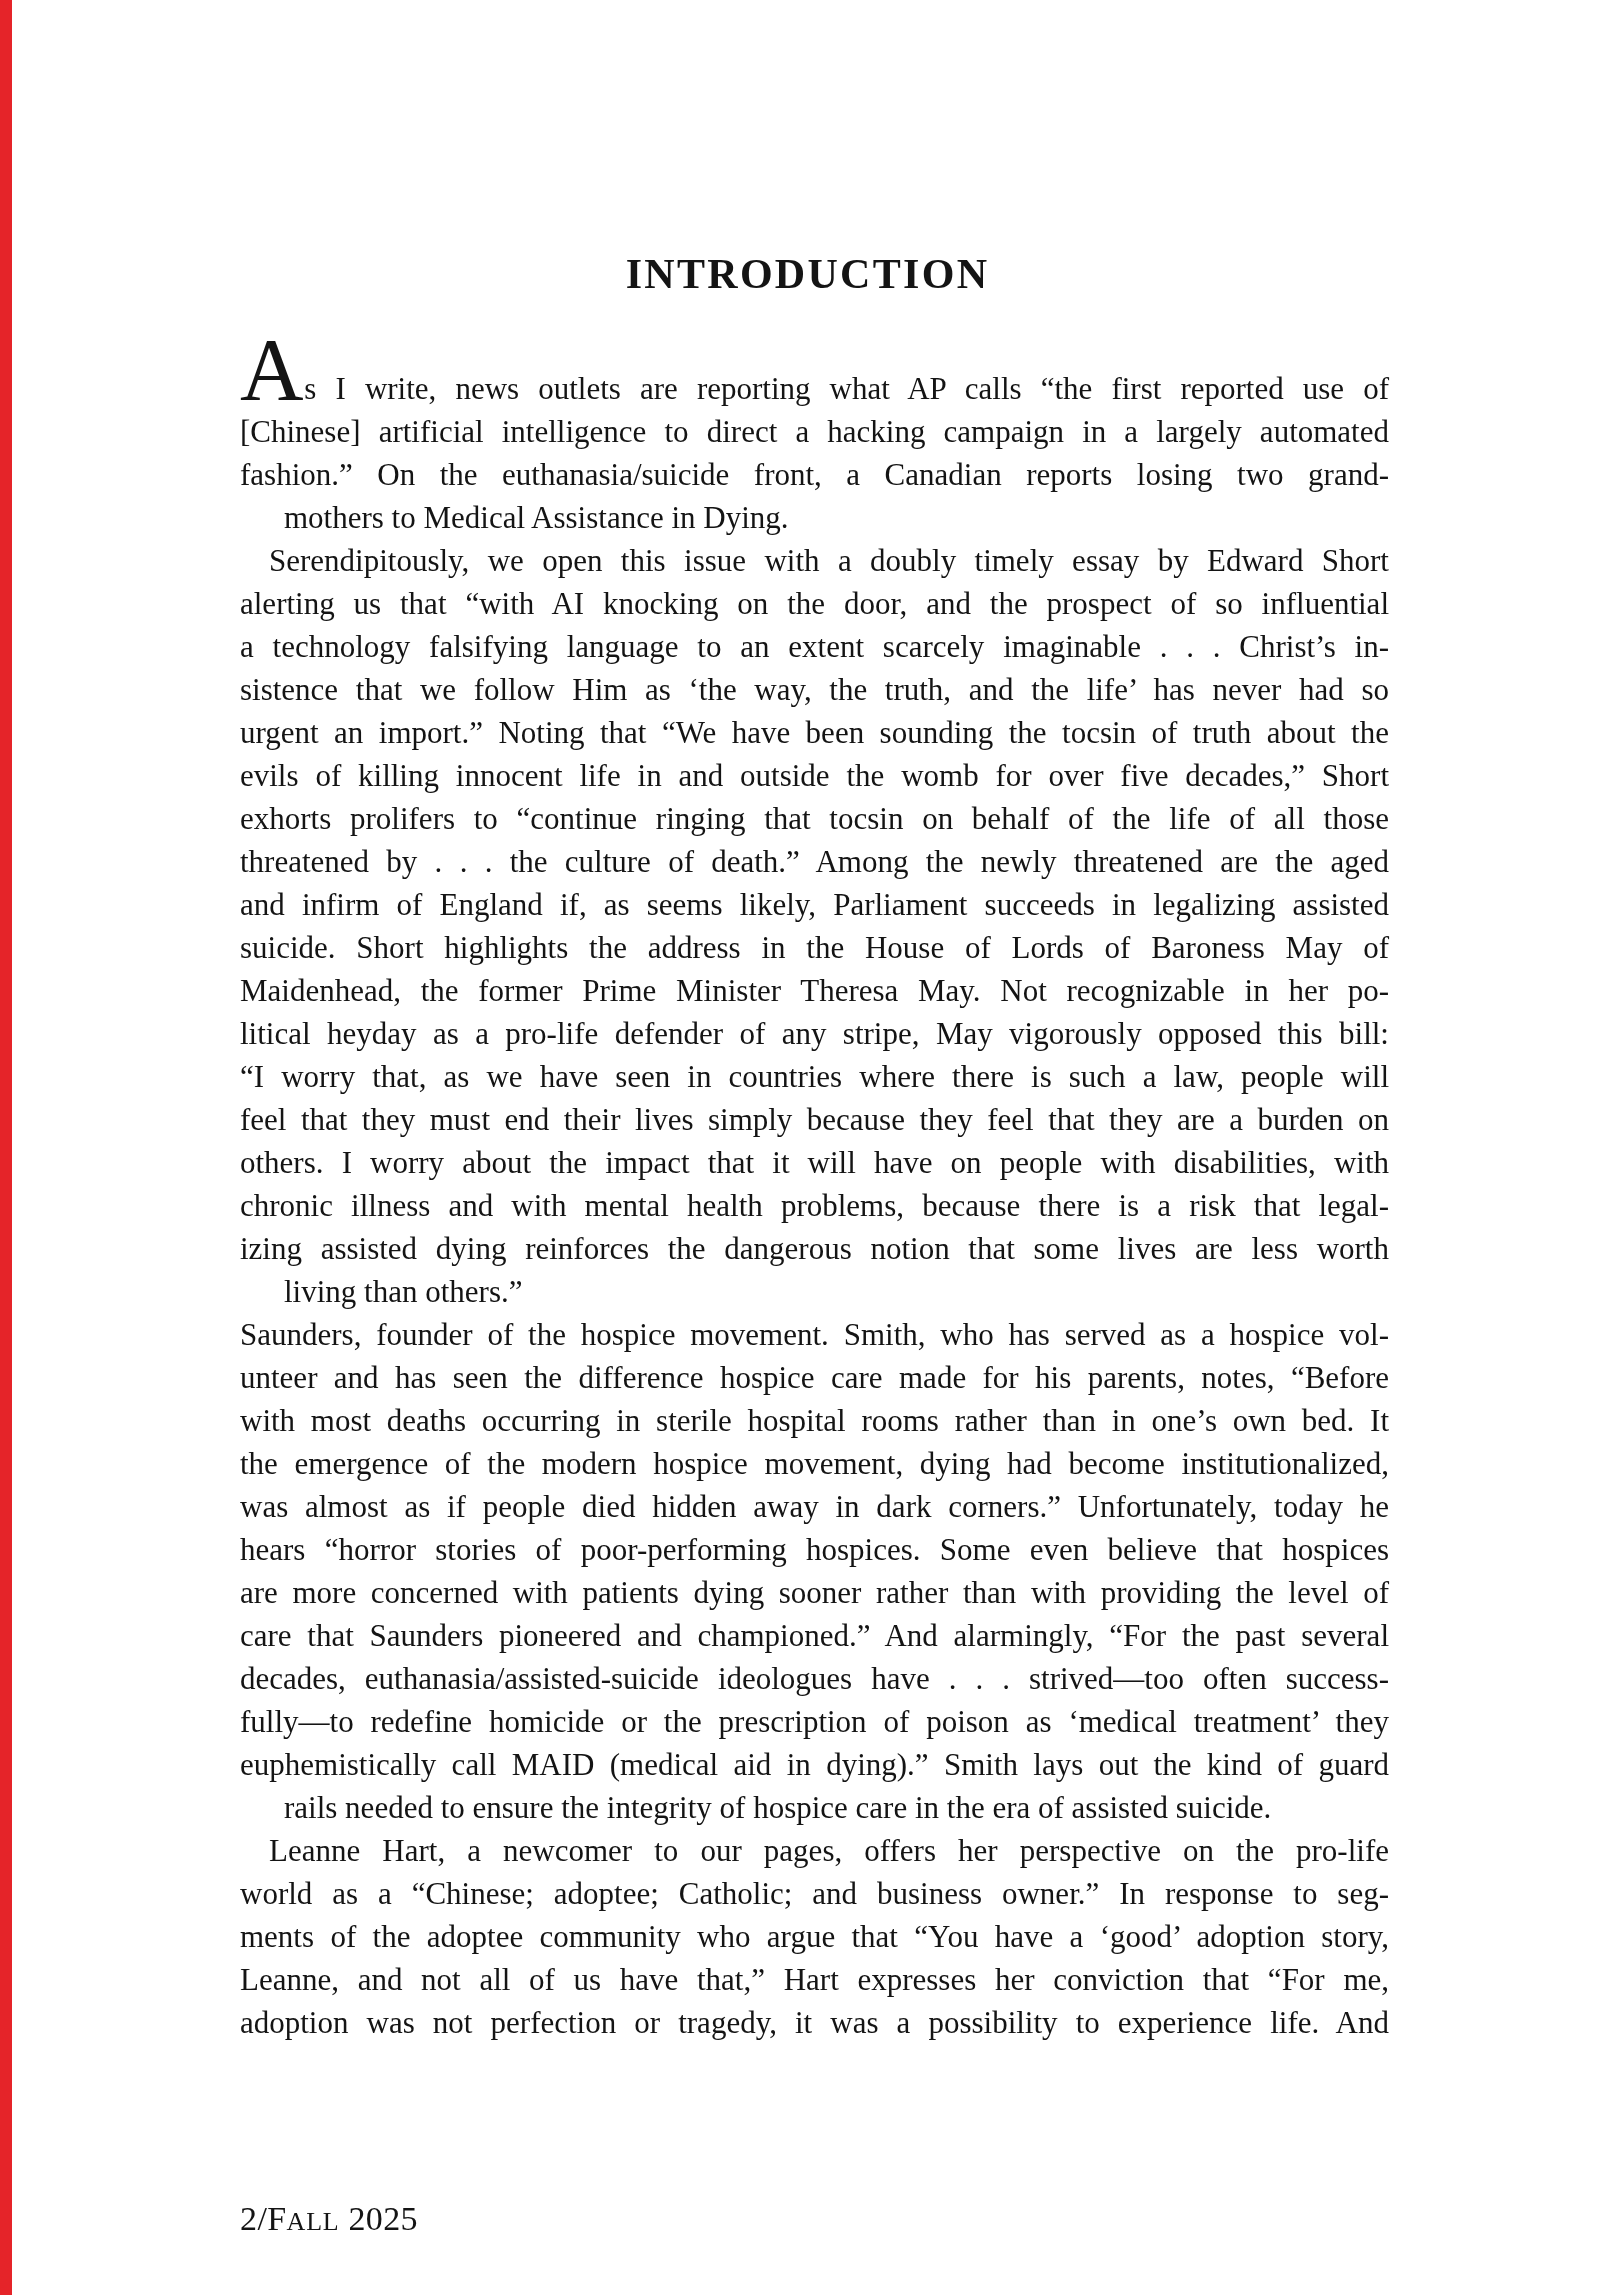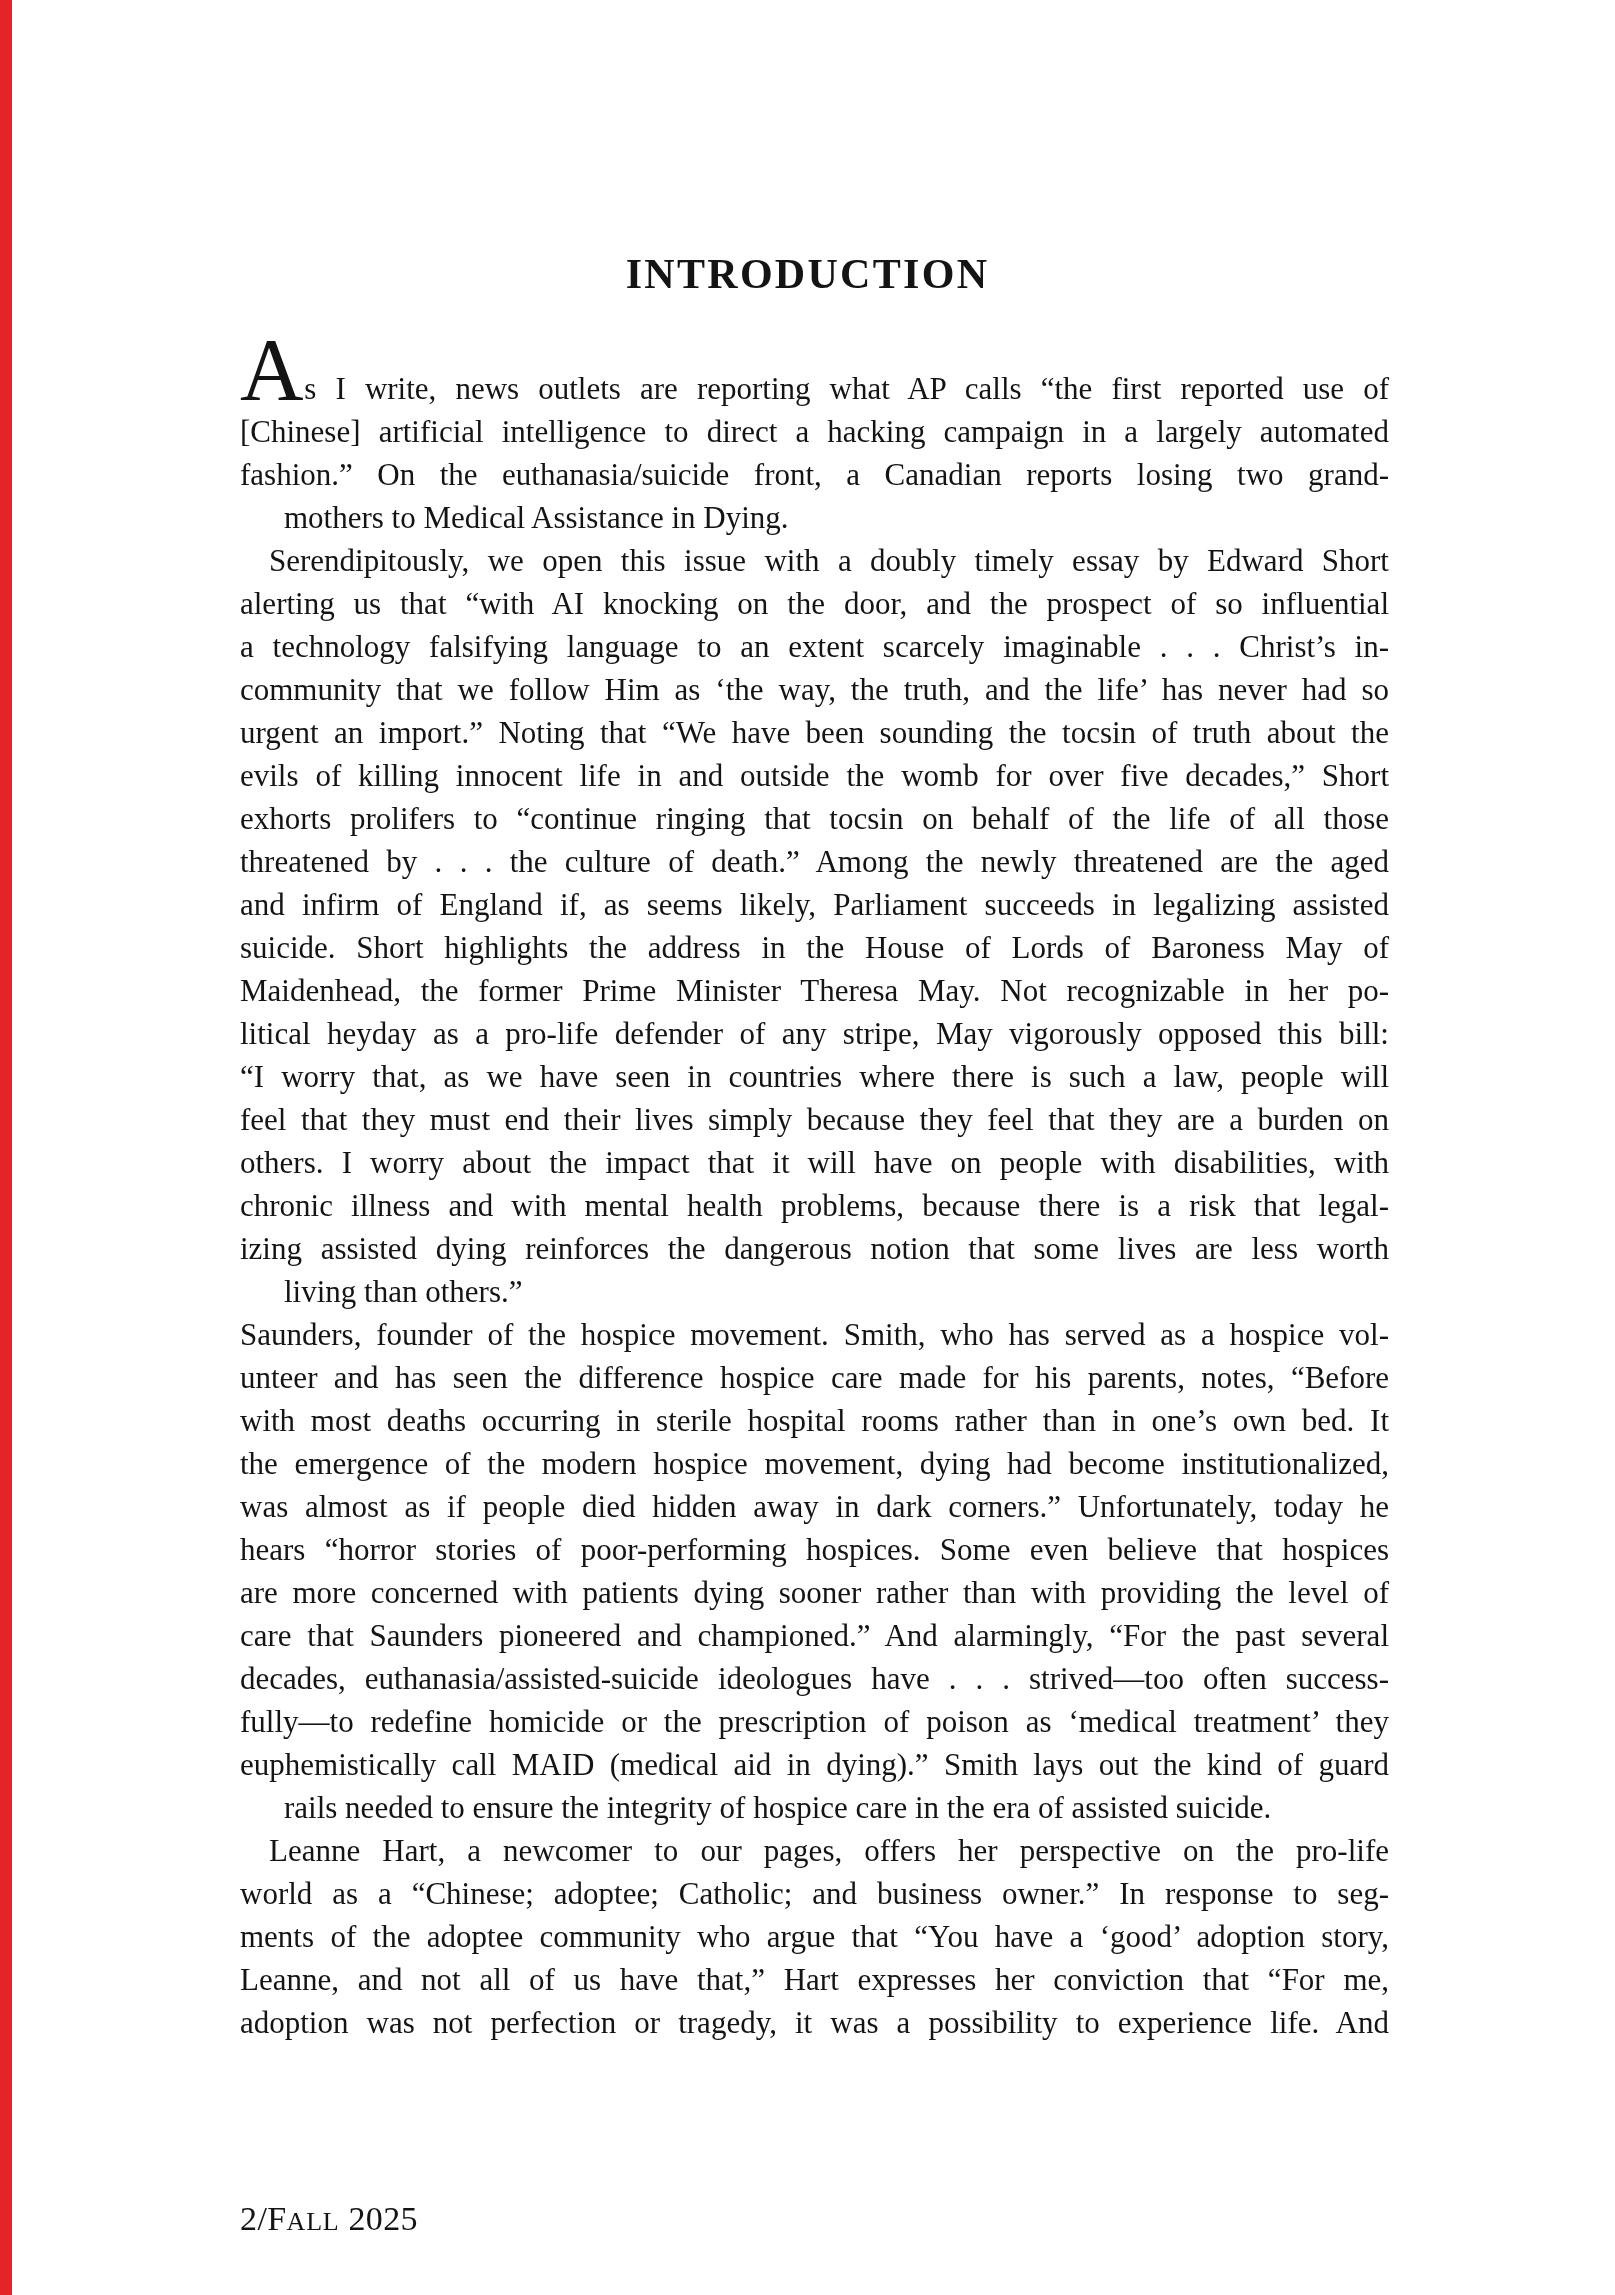"community that we follow Him" div.ln { text: community -> sistence }
